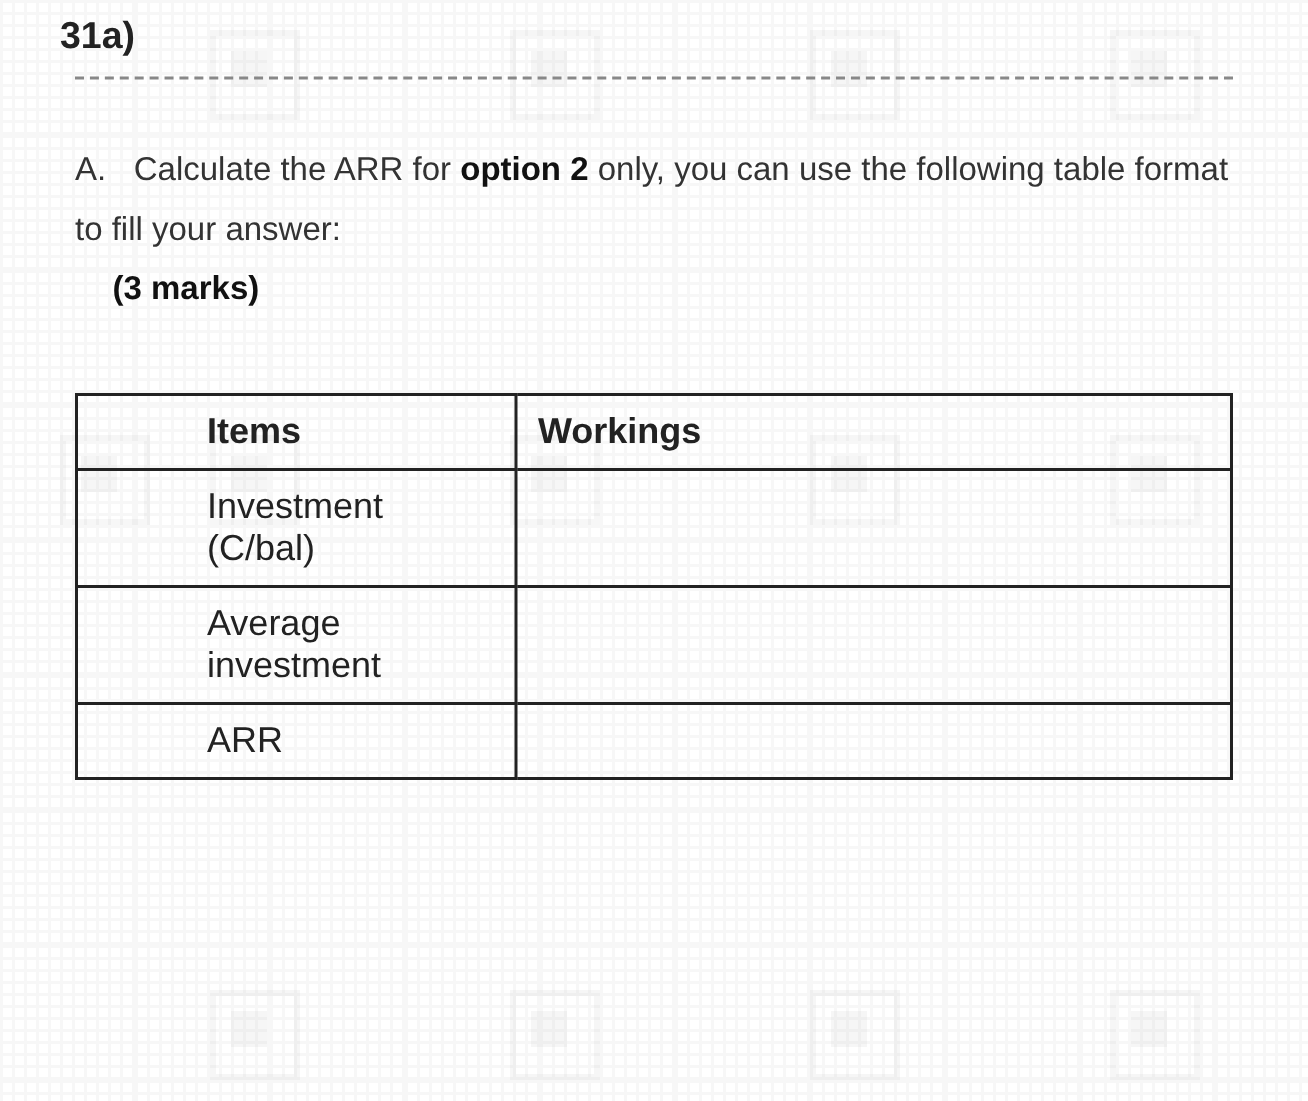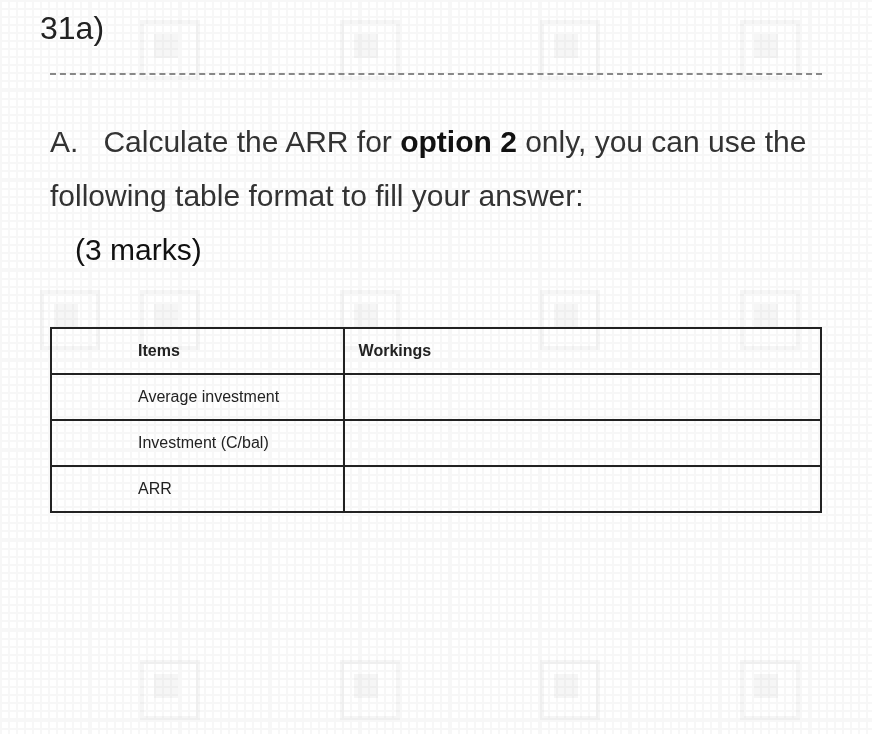"31a)" .question-number { font-size: 32px -> 25px; font-weight: 400 -> 700; margin-bottom: 26px -> 12px }
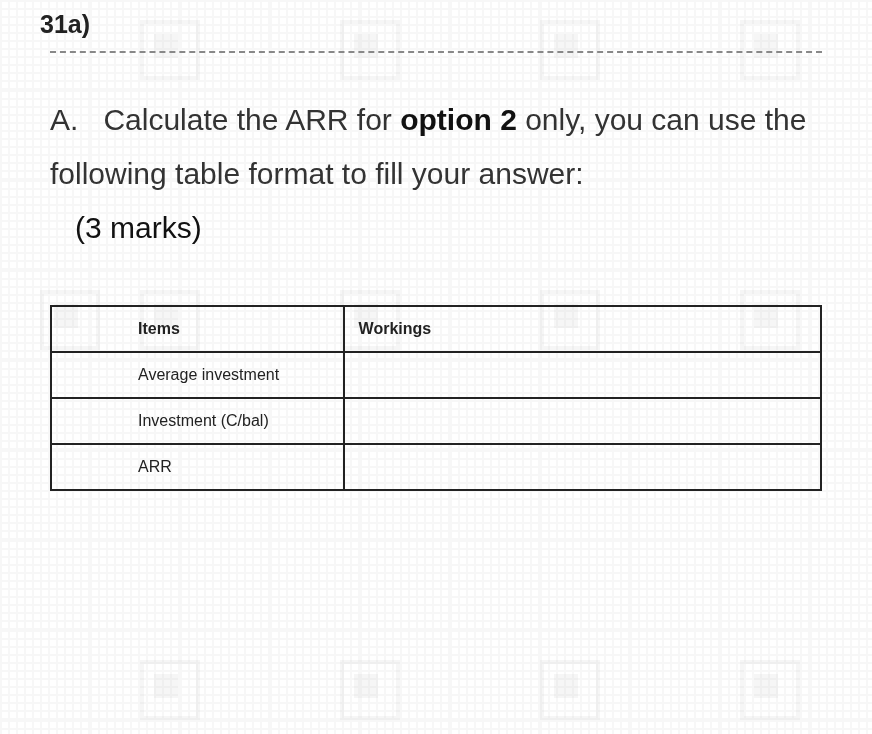"A. Calculate the ARR for" .question-text { font-size: 30px -> 22px }
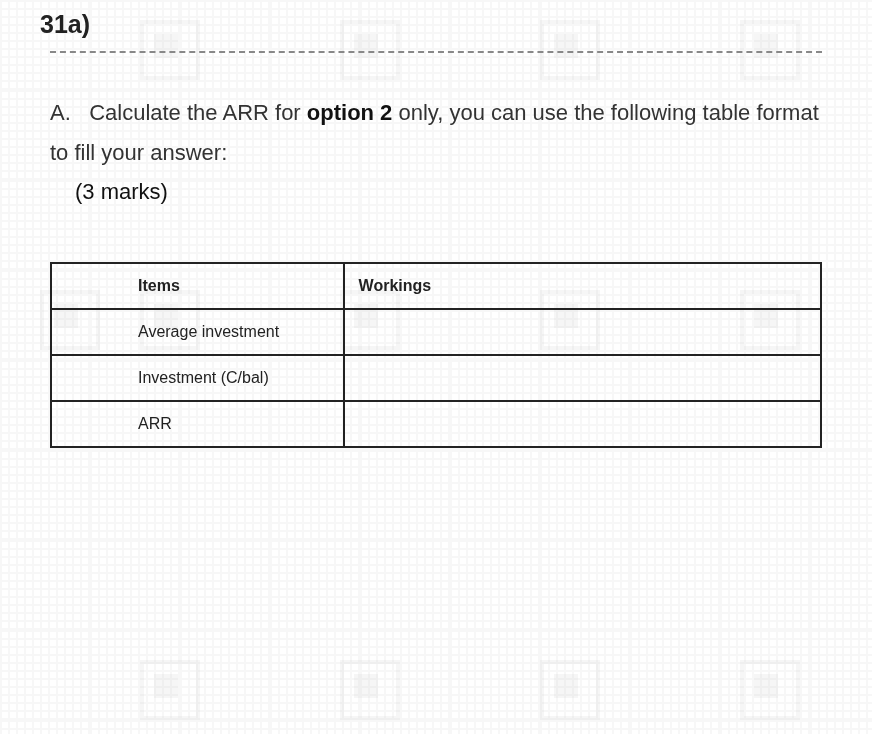"(3 marks)" .marks { font-weight: 400 -> 700 }
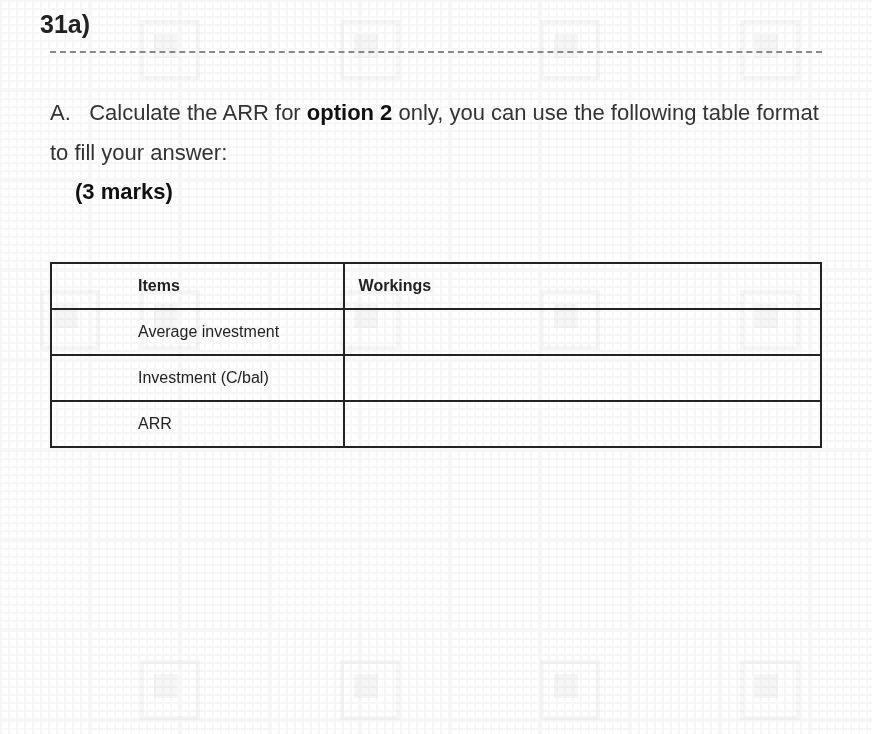"Items" th, td { font-size: 16px -> 24px }
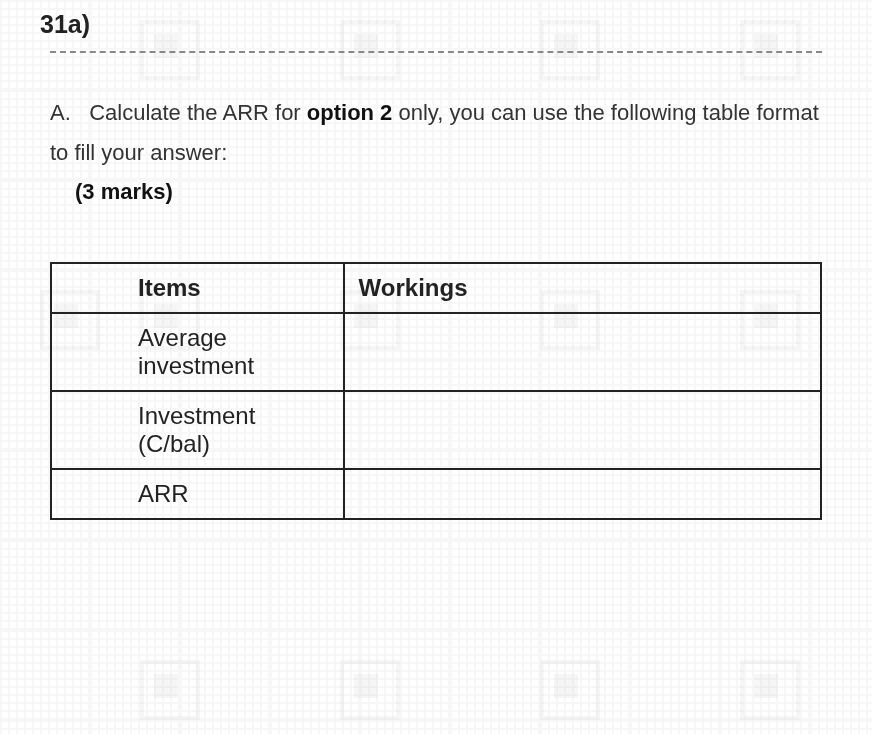"Average investment" tr { order: before "Investment (C/bal)" -> after "Investment (C/bal)" }
